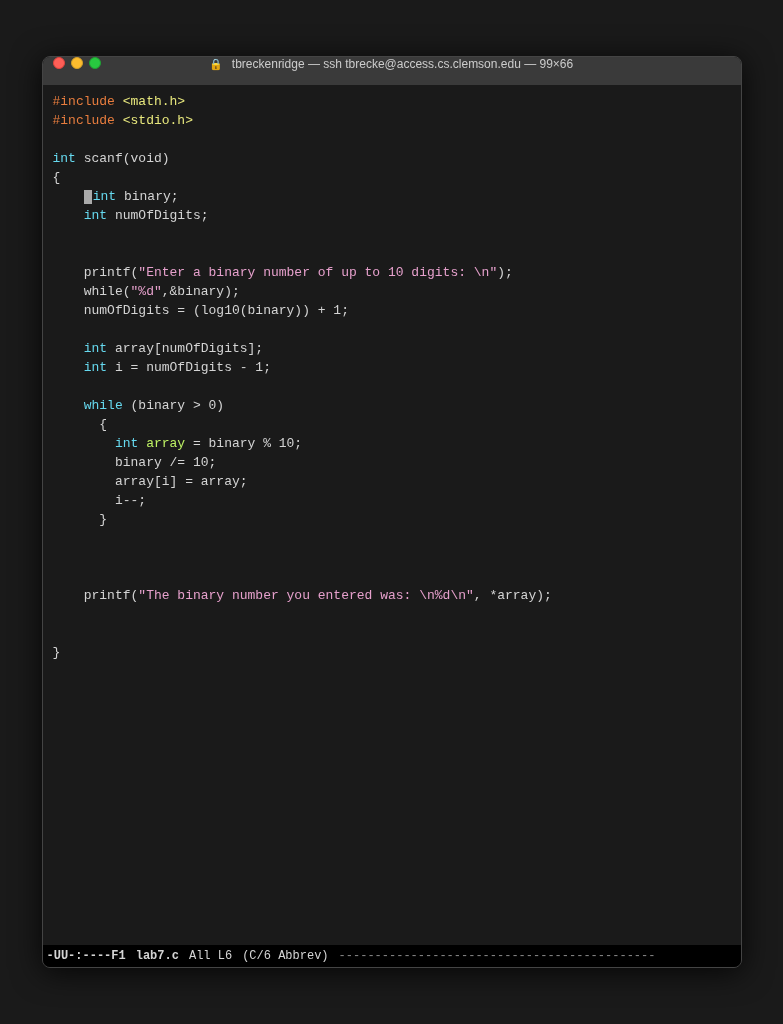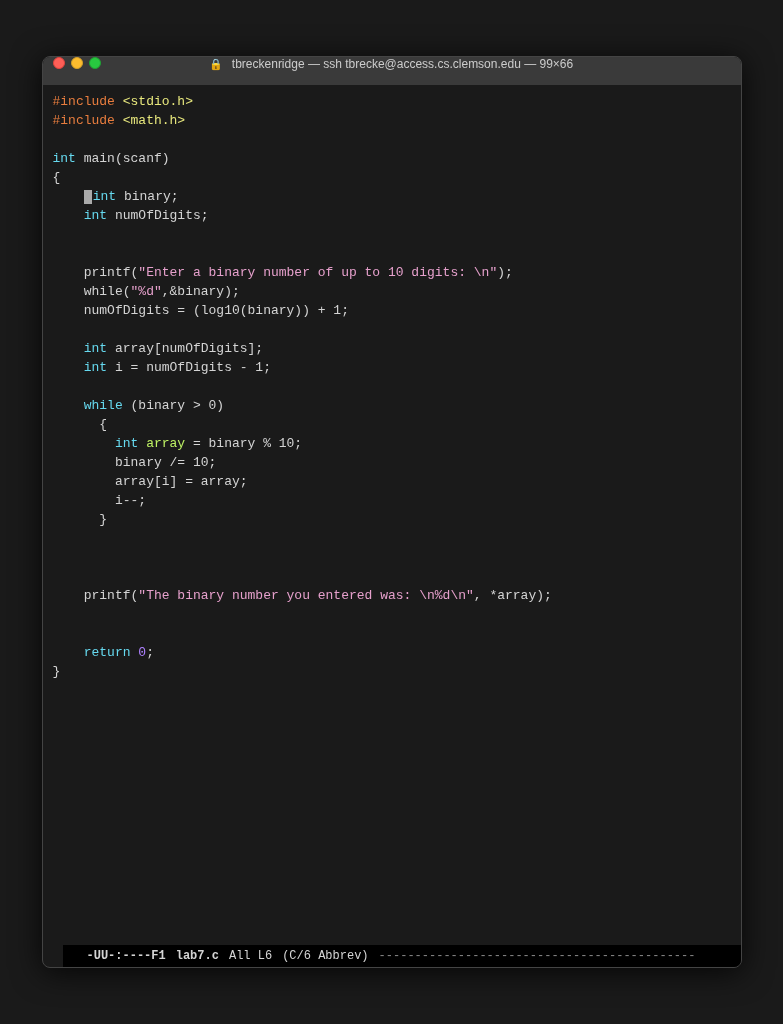"#include <stdio.h>" div.code-line { order: before "#include <math.h>" -> after "#include <math.h>" }
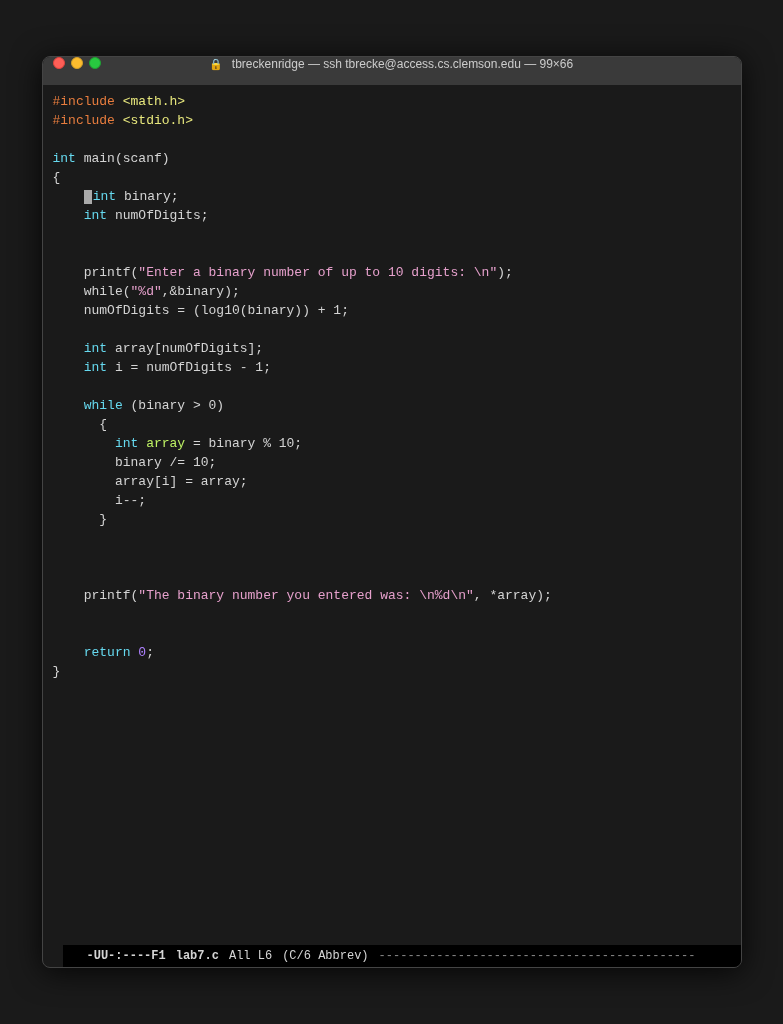"main(scanf)" span.c-plain { text: main(scanf -> scanf(void }
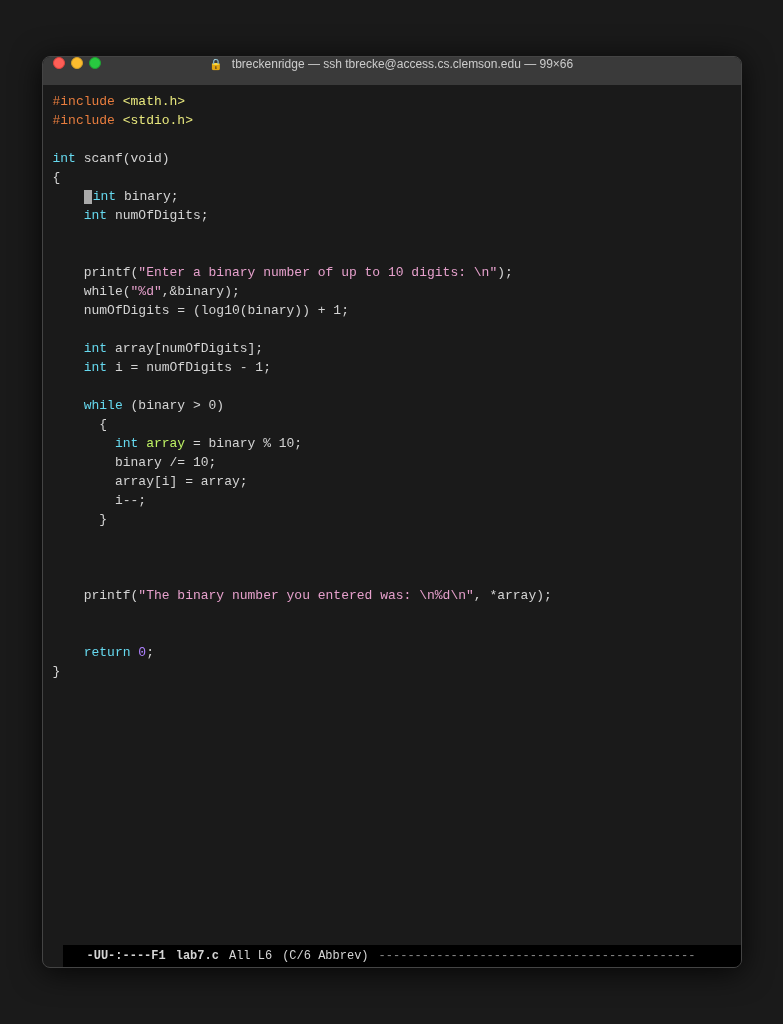"return 0;" div.code-line { html: <div> <span> <span>return</span><span> </span><span>0</span><span>;</span></span> </div> -> none }
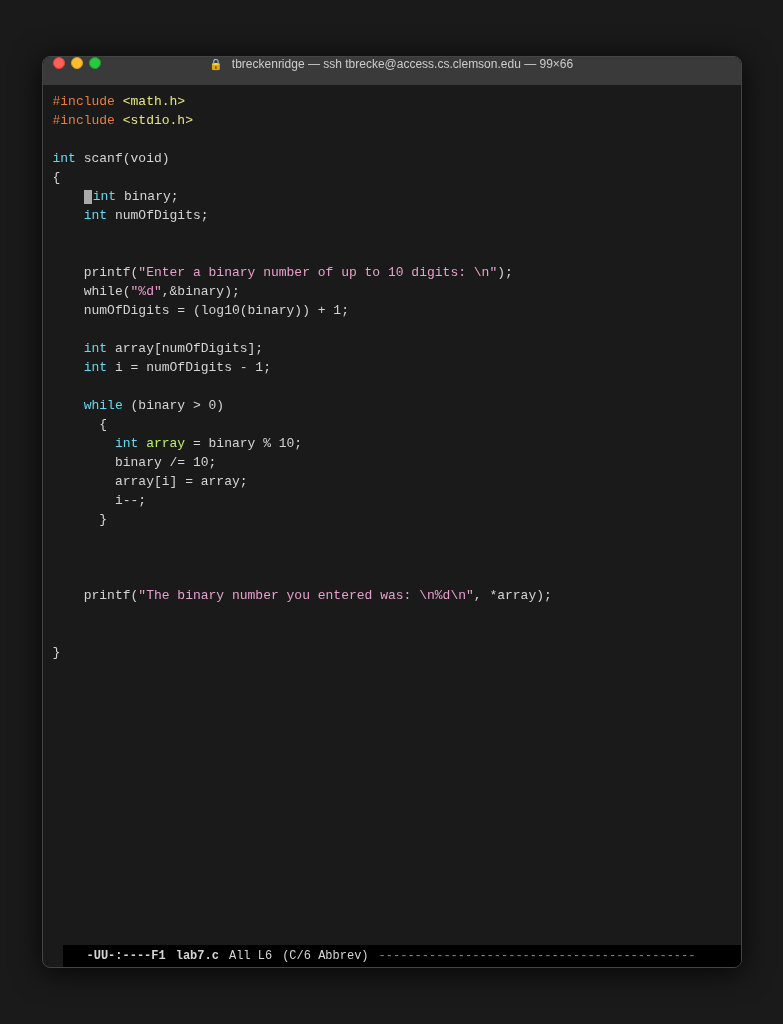"-UU-:----F1" .status-bar { margin-left: 20px -> none; padding: 2px 24px -> 2px 4px }
